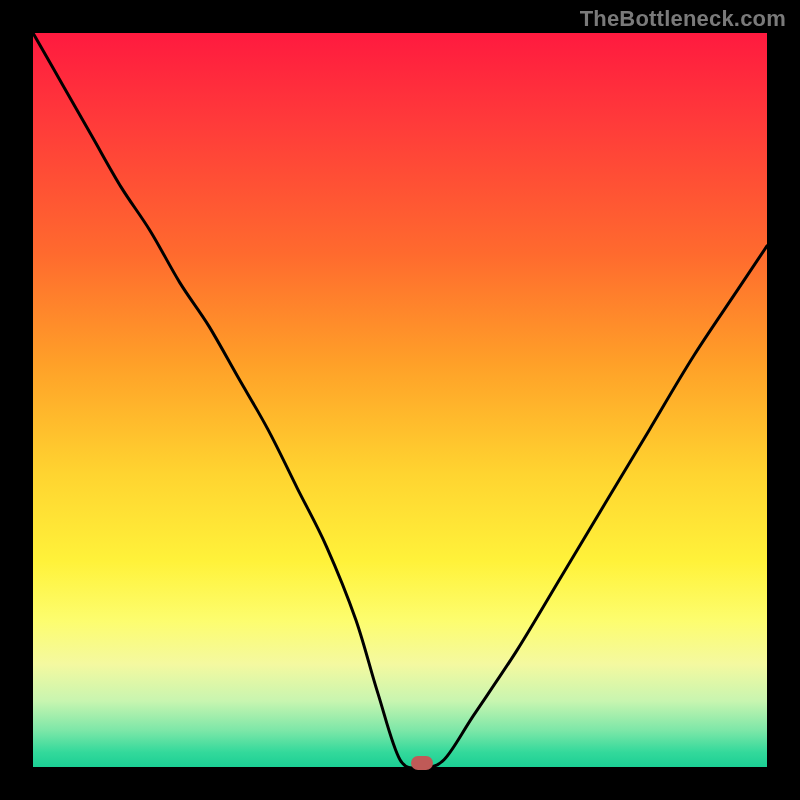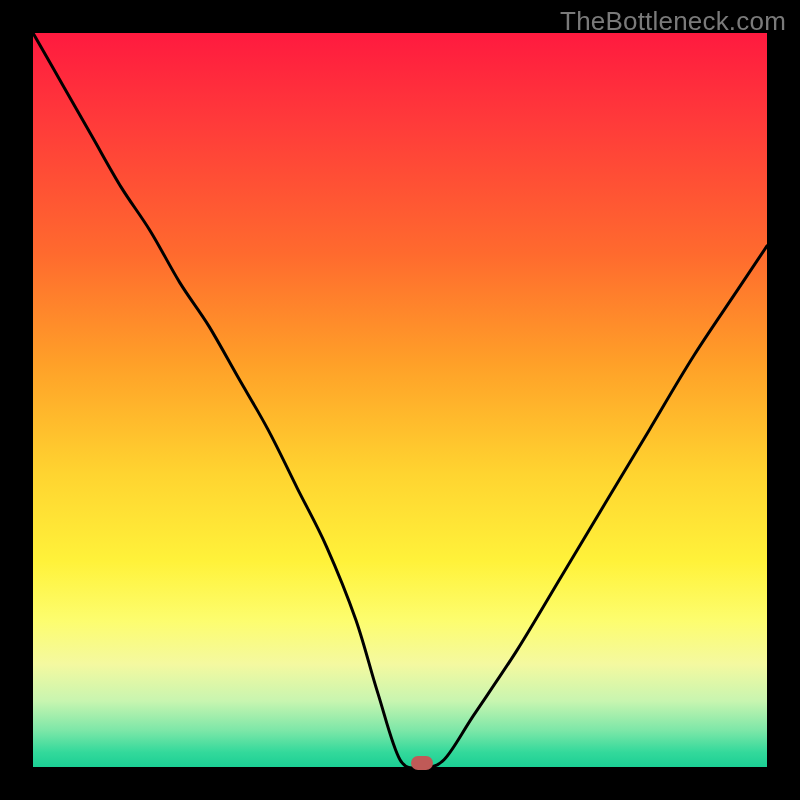"TheBottleneck.com" .watermark { font-size: 26px -> 22px; font-weight: 400 -> 700 }
